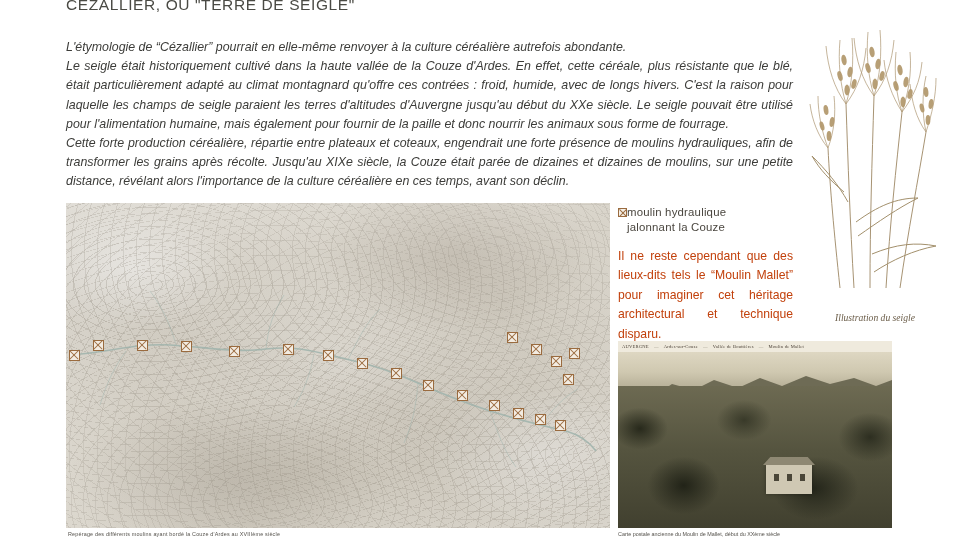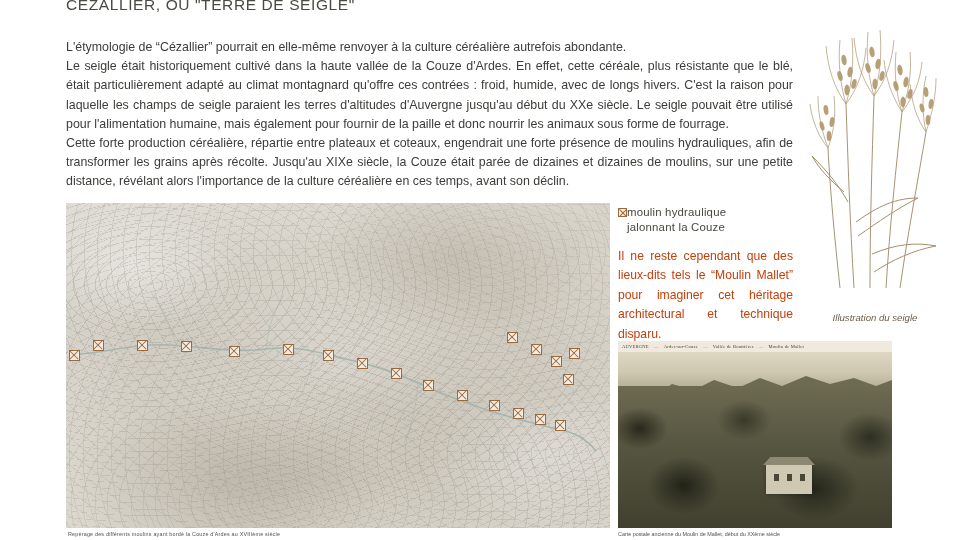"L'étymologie de “Cézallier” pourrait en" .body-text { font-style: none -> italic }
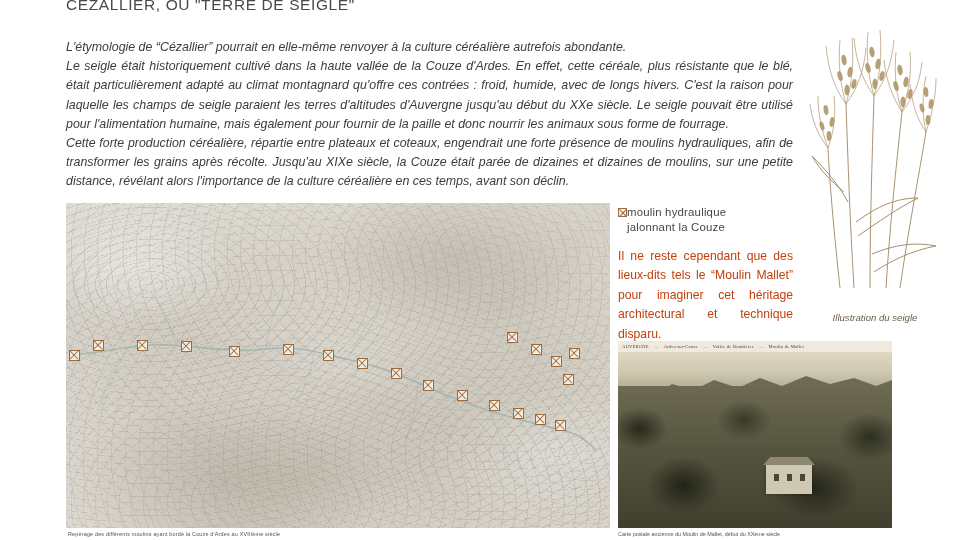"Illustration du seigle" .rye-caption { font-family: Liberation Sans, sans-serif -> Liberation Serif, serif }
